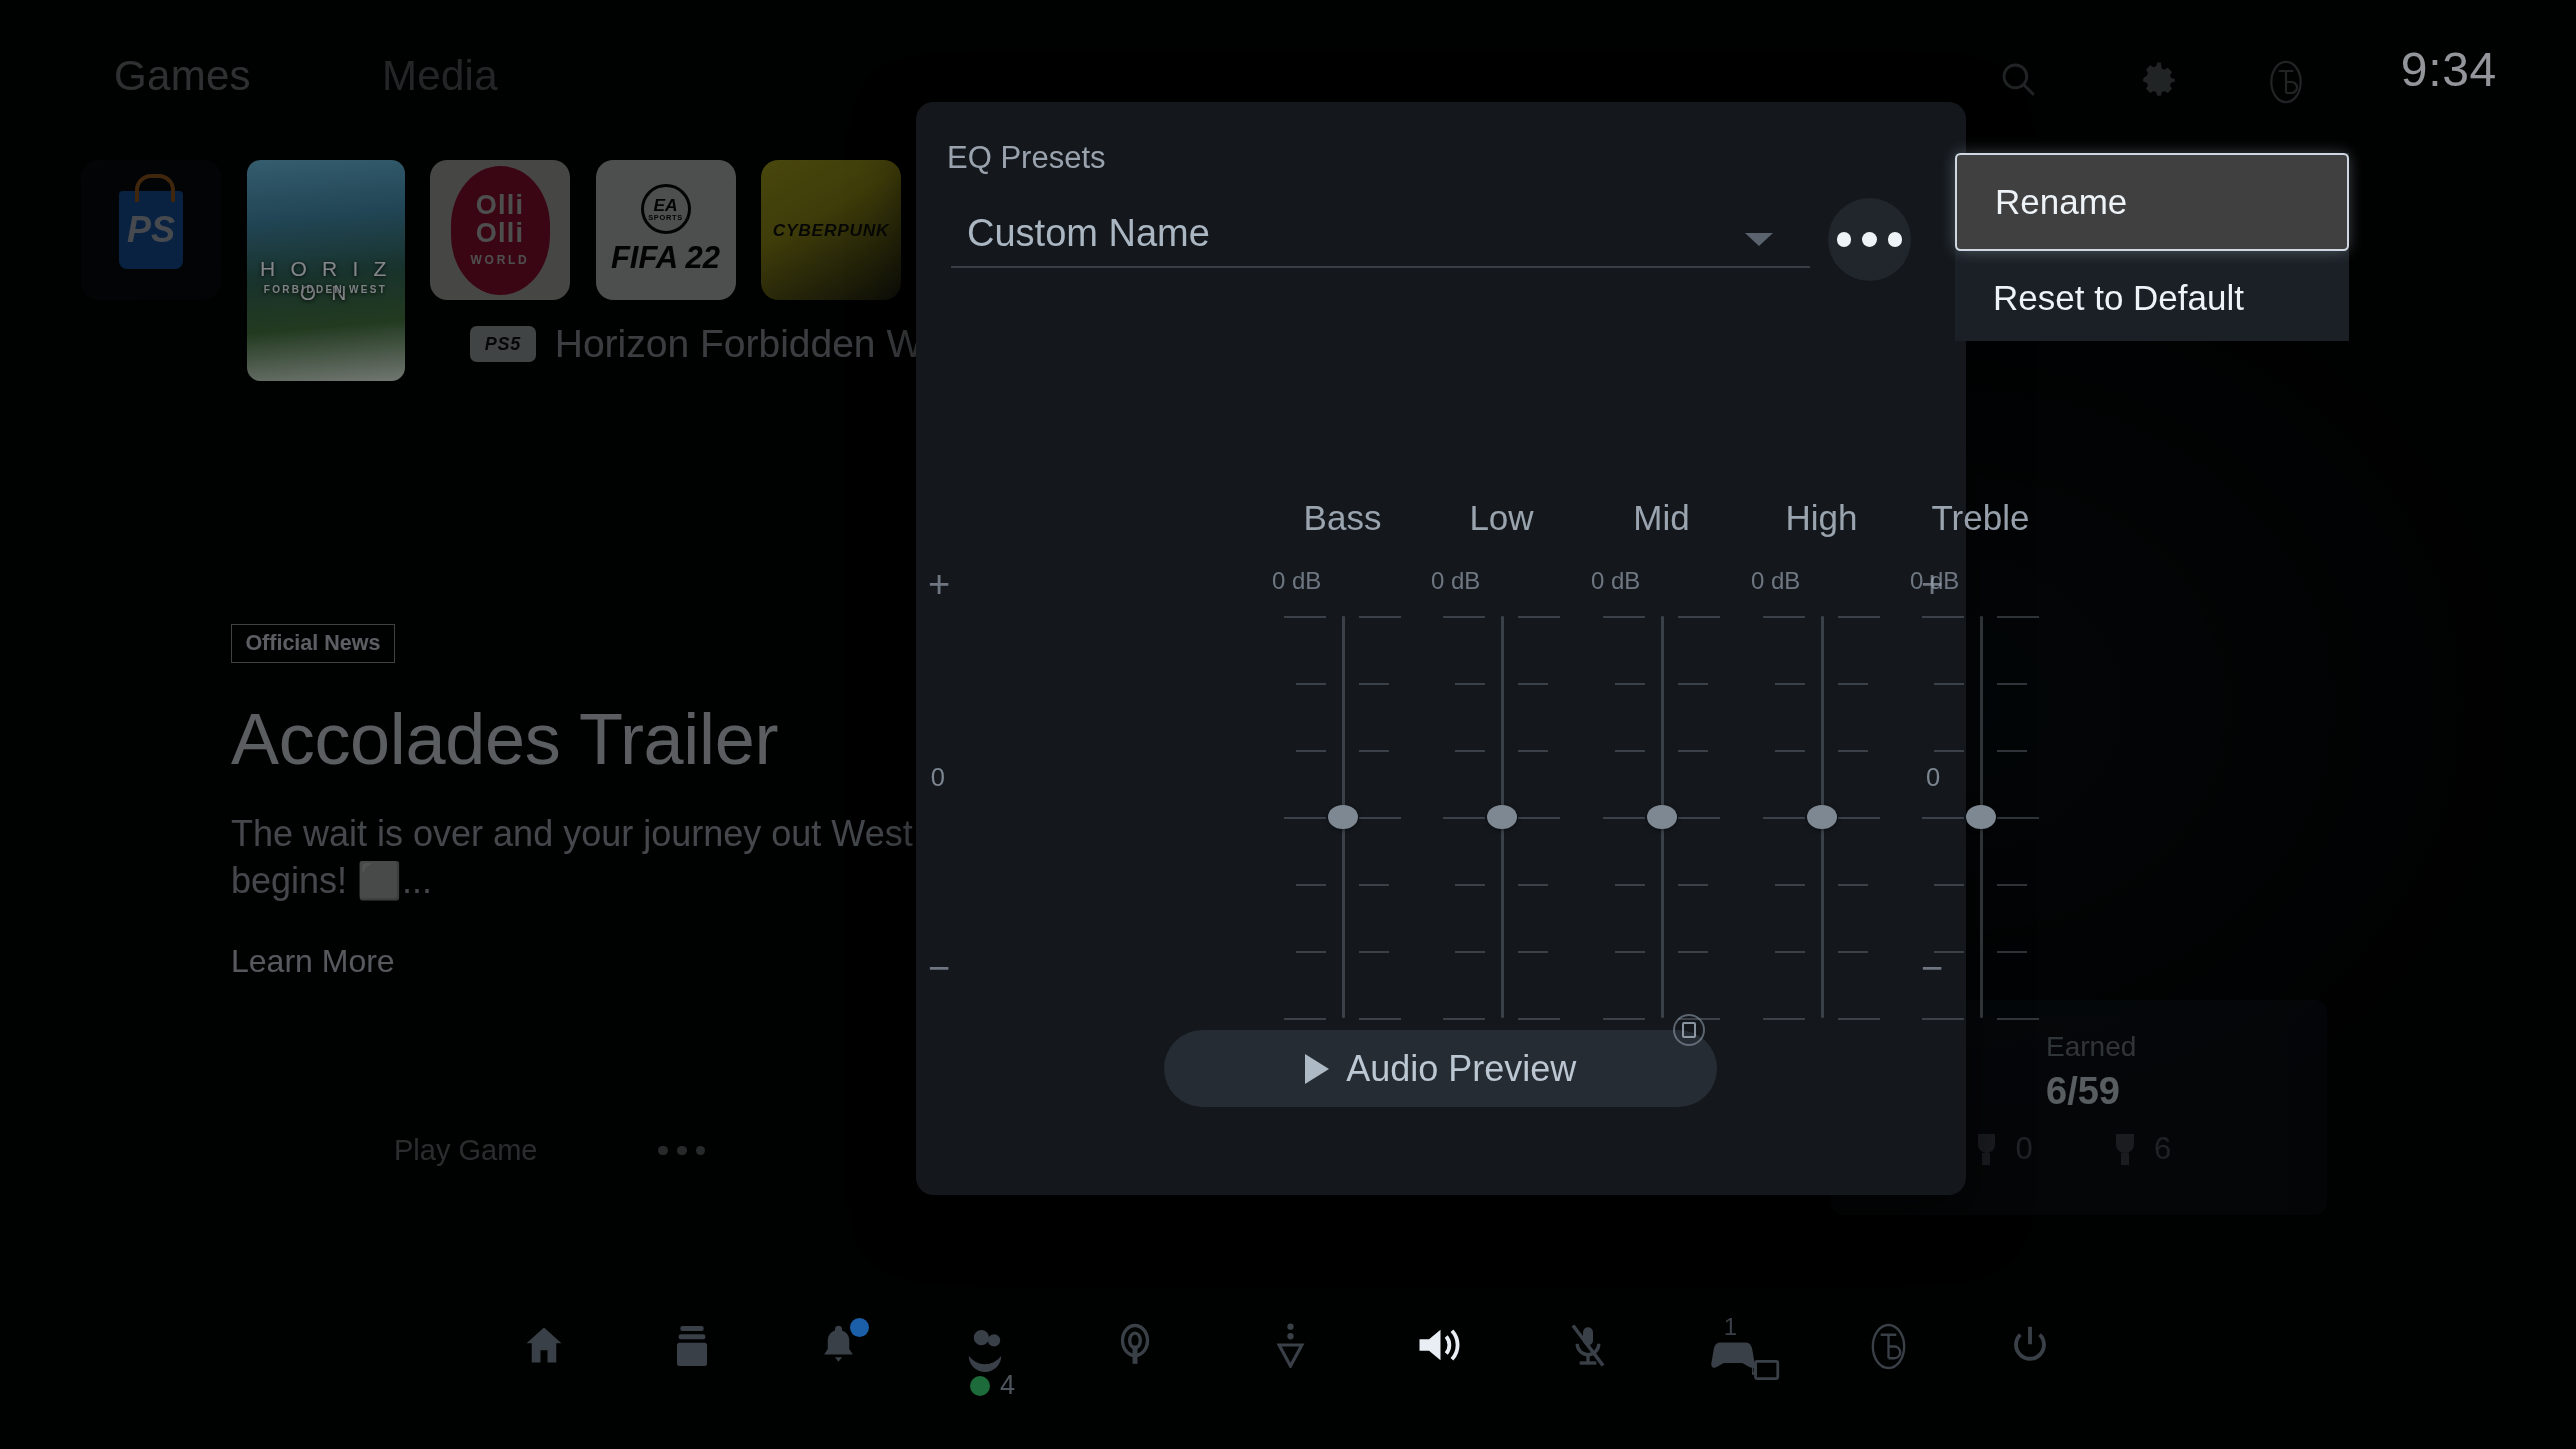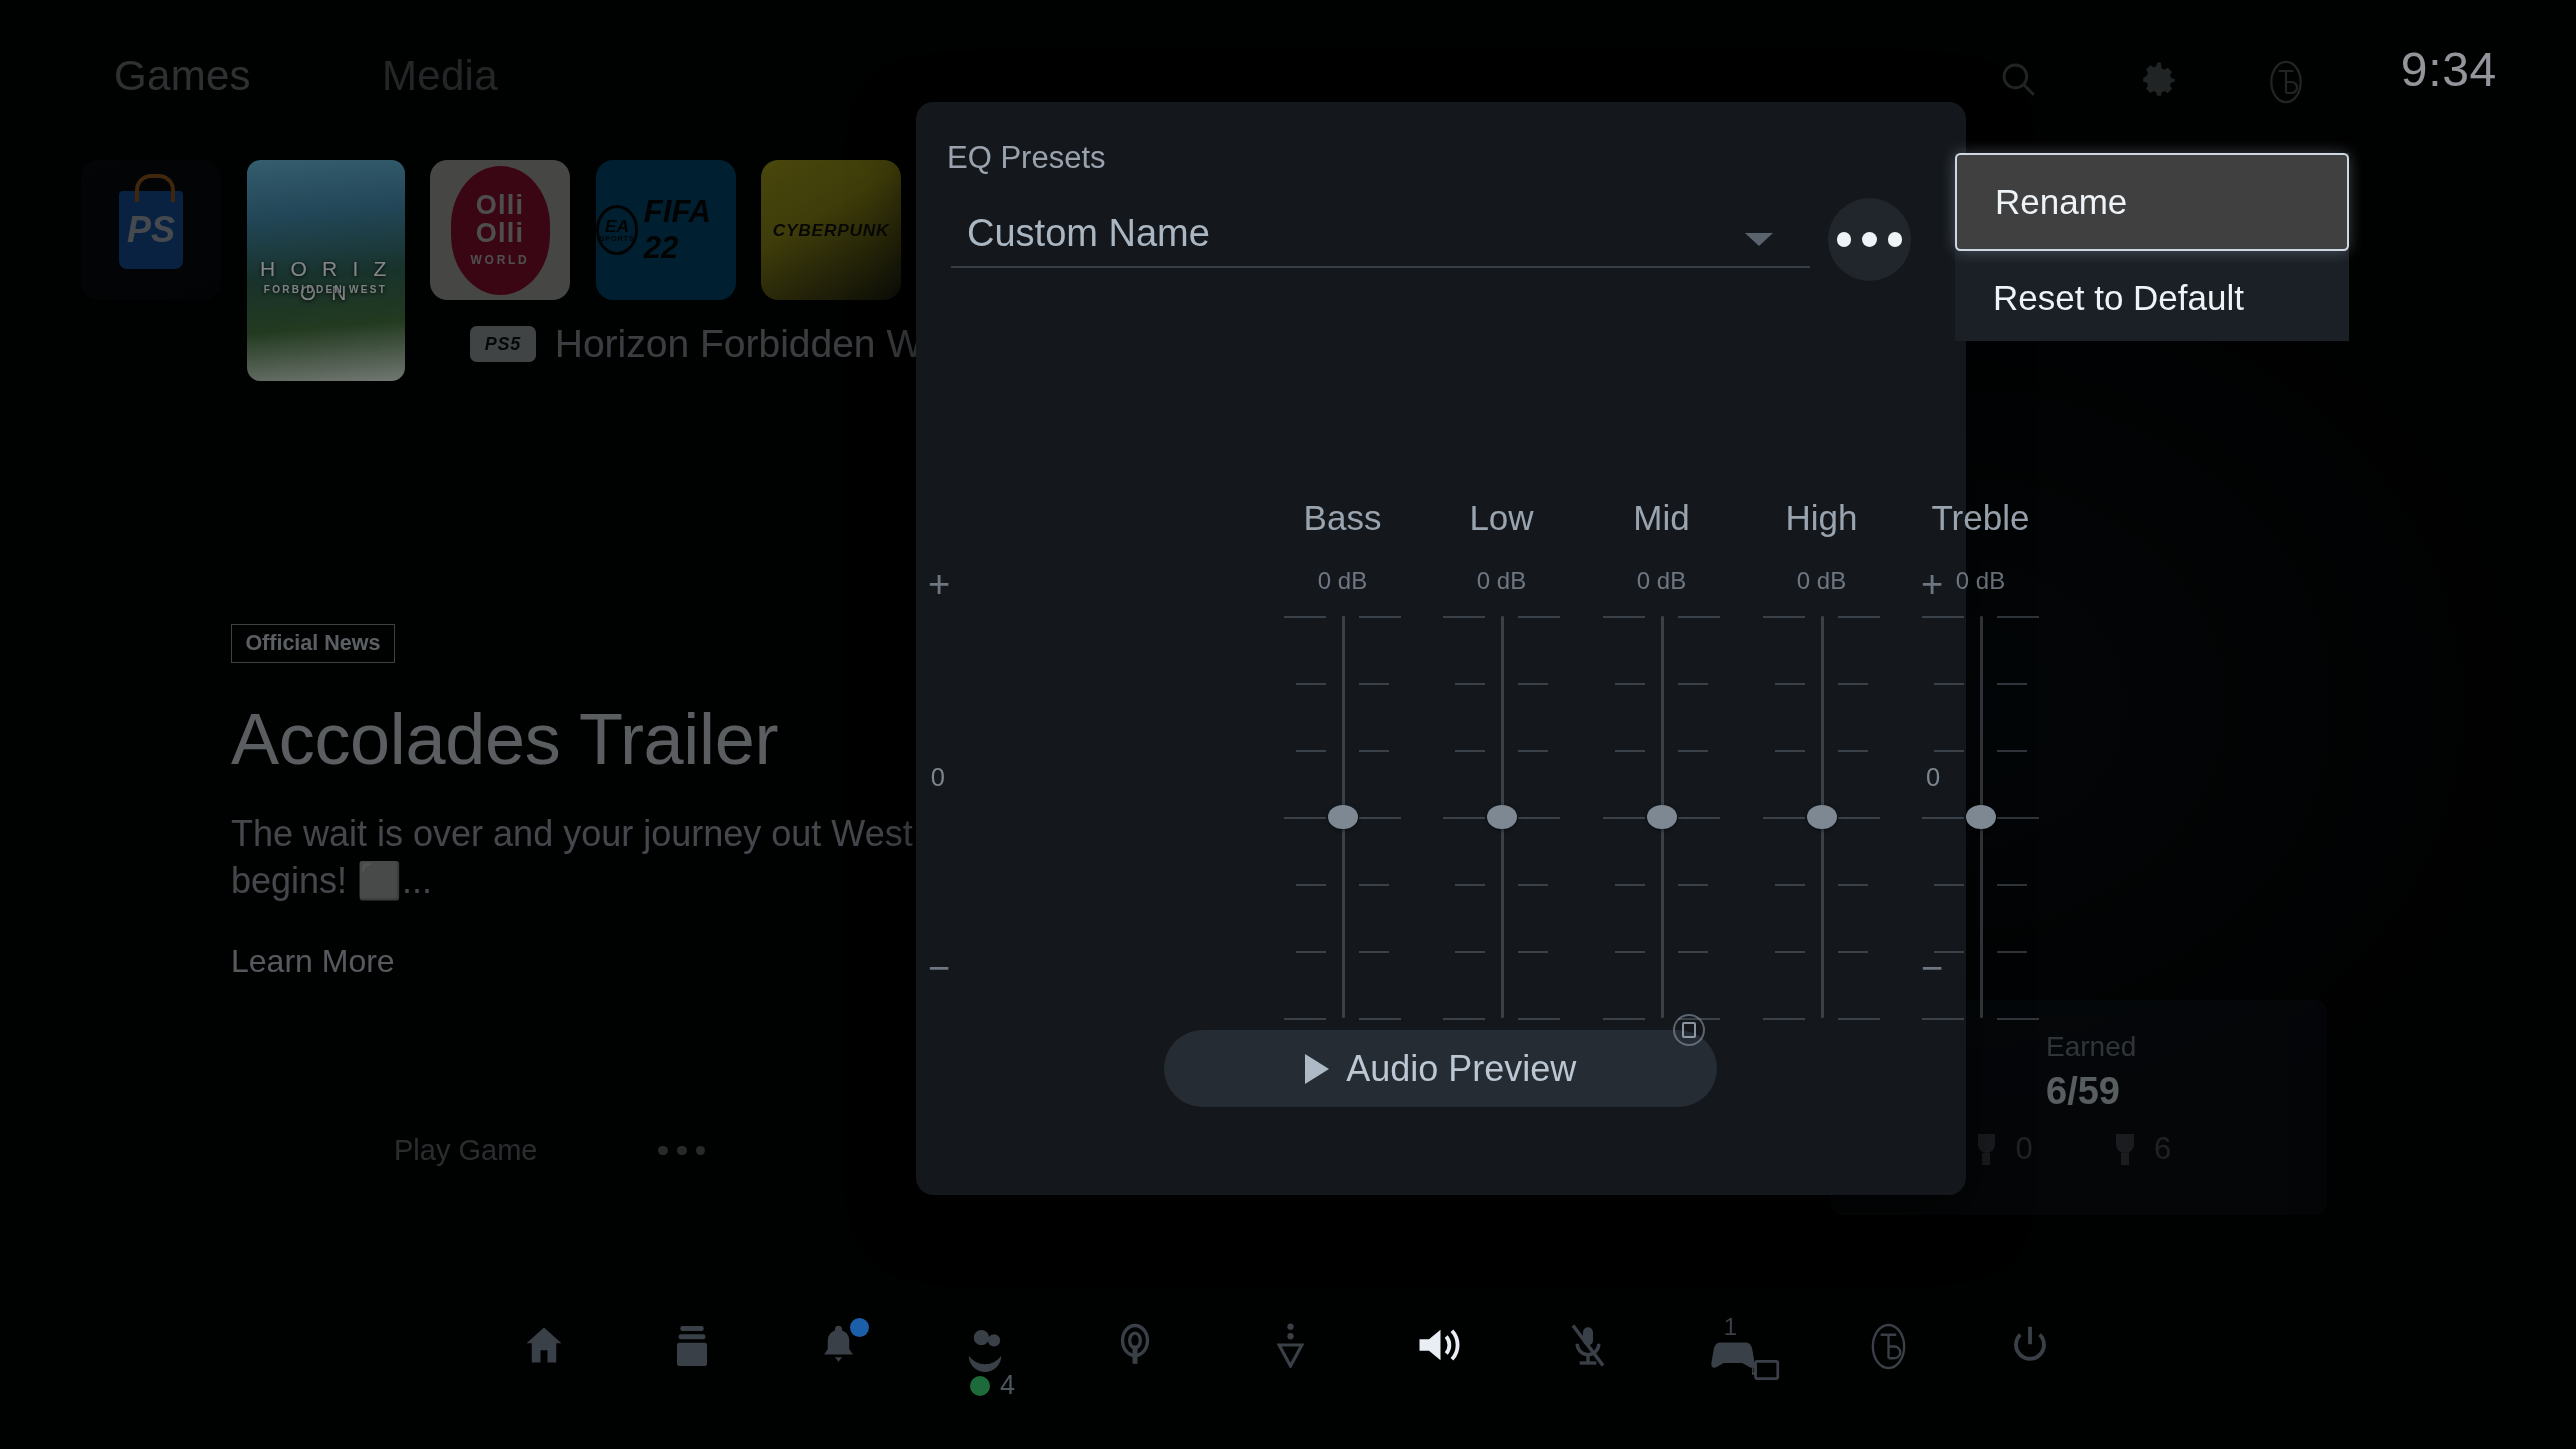"EA" .tile-fifa { background: #0369a1 -> #ffffff; flex-direction: row -> column }
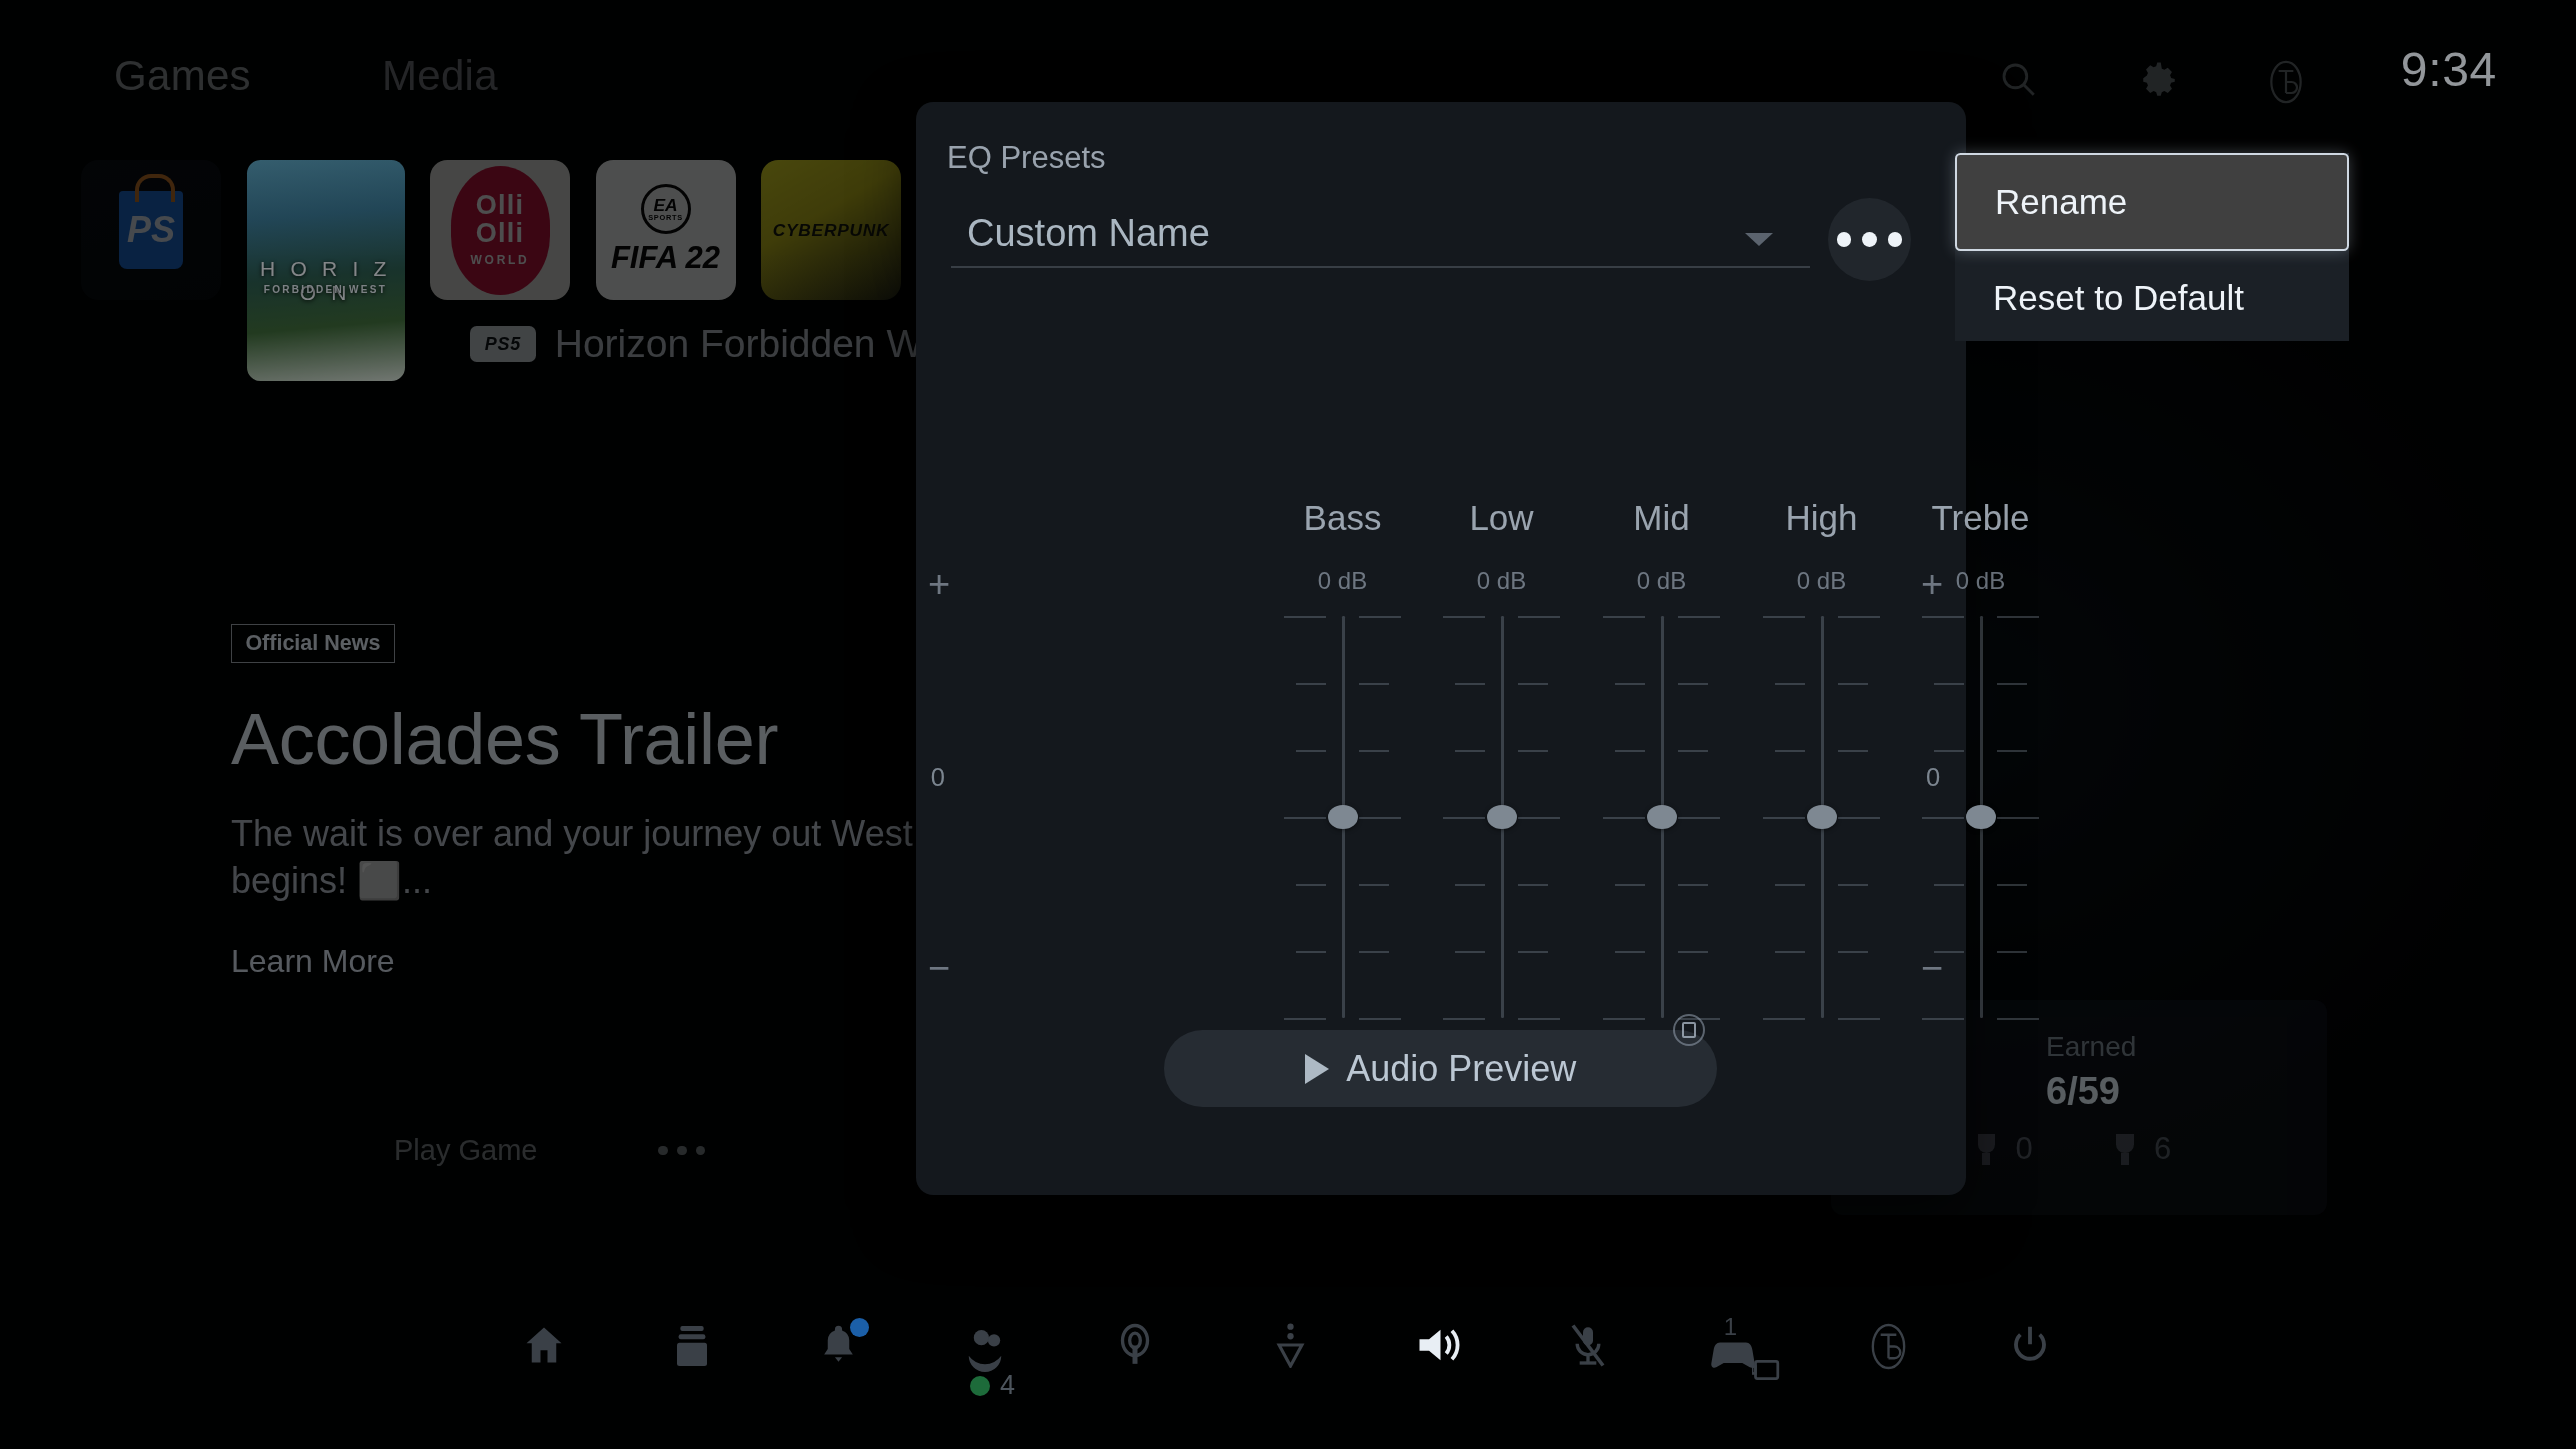"0 dB" .band-val { text-align: center -> left }
